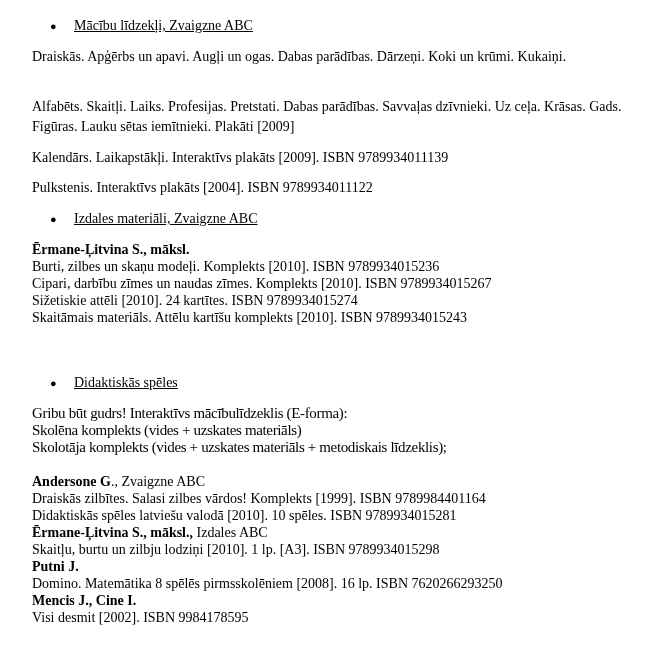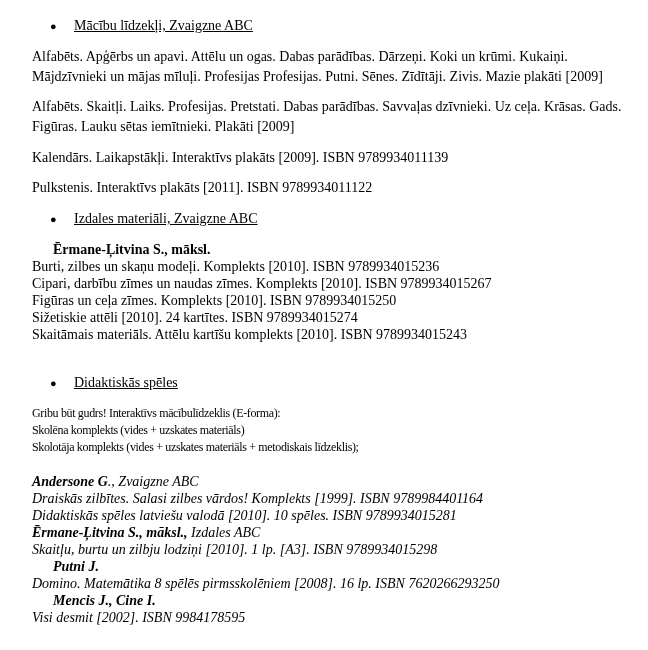"Alfabēts. Apģērbs un apavi. Attēlu" span.line { text: Alfabēts. Apģērbs un apavi. Attēlu -> Draiskās. Apģērbs un apavi. Augļi }
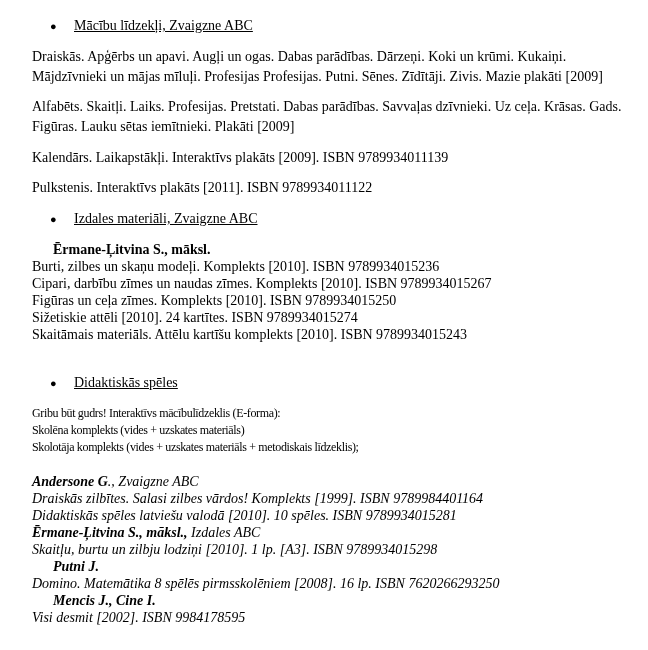"Mājdzīvnieki un mājas mīluļi. Profesijas" span.line { html: <span>Mājdzīvnieki un mājas mīluļi. Profesijas Profesijas. Putni. Sēnes. Zīdītāji. Zivis. Mazie plakāti [2009]</span> -> none }
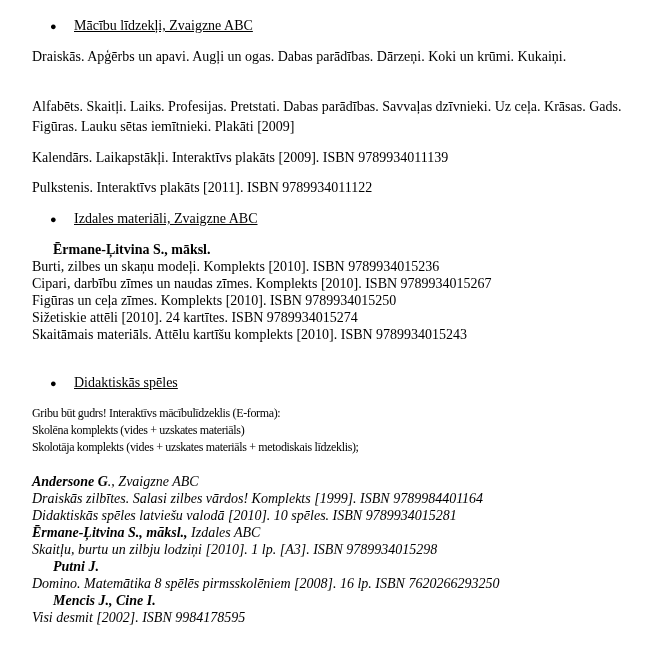"Pulkstenis. Interaktīvs plakāts [2011]." span.line { text: 2011 -> 2004 }
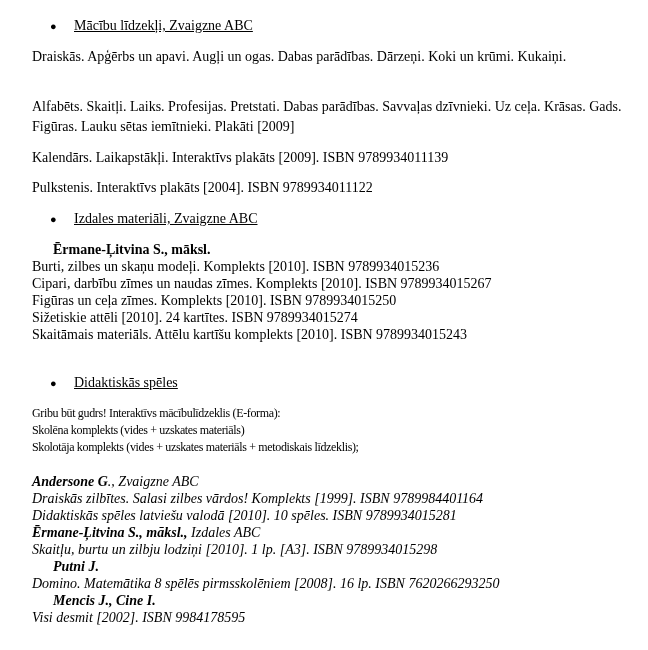"Ērmane-Ļitvina S., māksl." .bold { margin-left: 21px -> none }
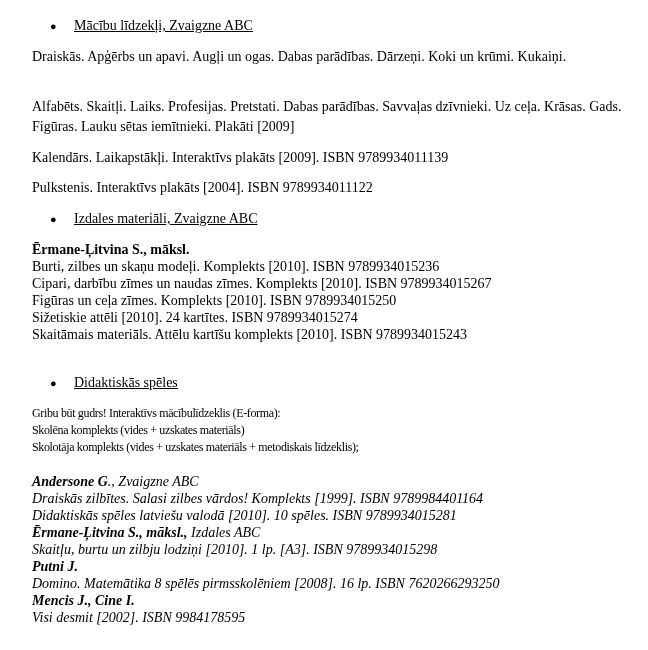"Figūras un ceļa zīmes. Komplekts" span.line { html: <span>Figūras un ceļa zīmes. Komplekts [2010]. ISBN 9789934015250</span> -> none }
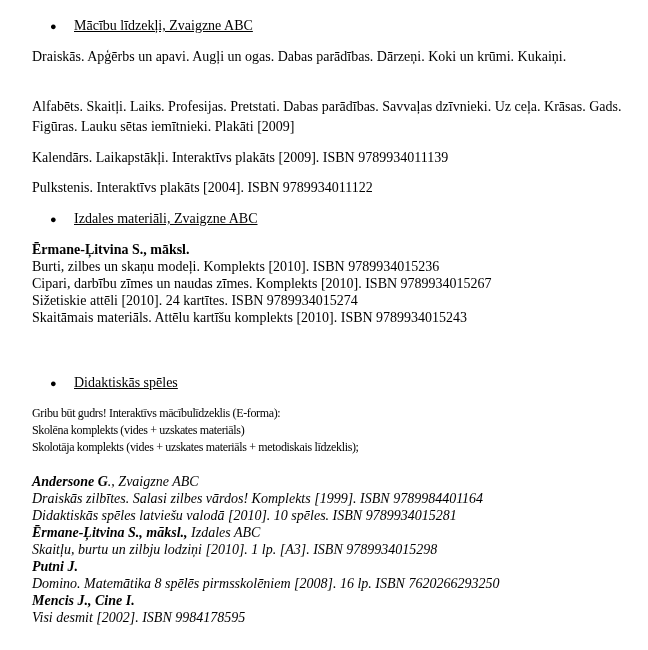"Gribu būt gudrs! Interaktīvs" .small { font-size: 12px -> 15px }
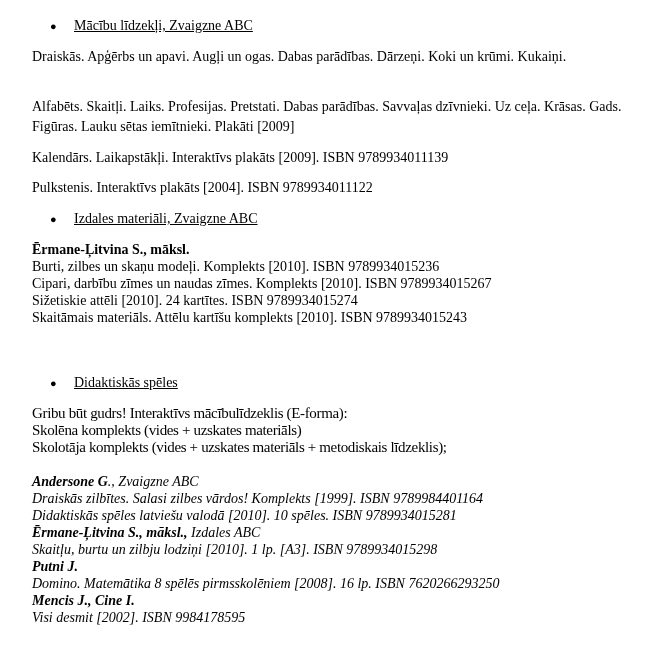"Andersone G., Zvaigzne ABC" div.block { font-style: italic -> none }
